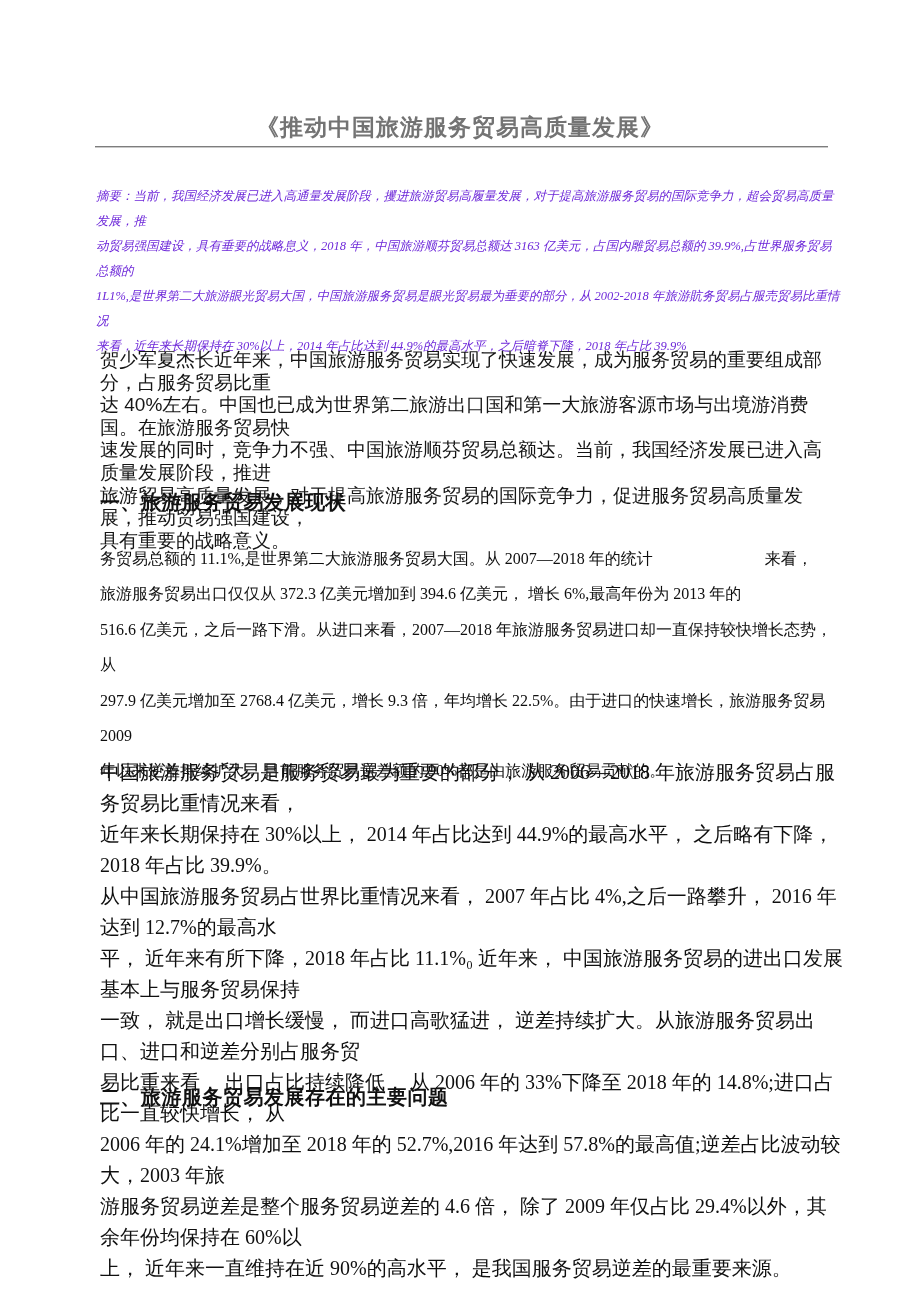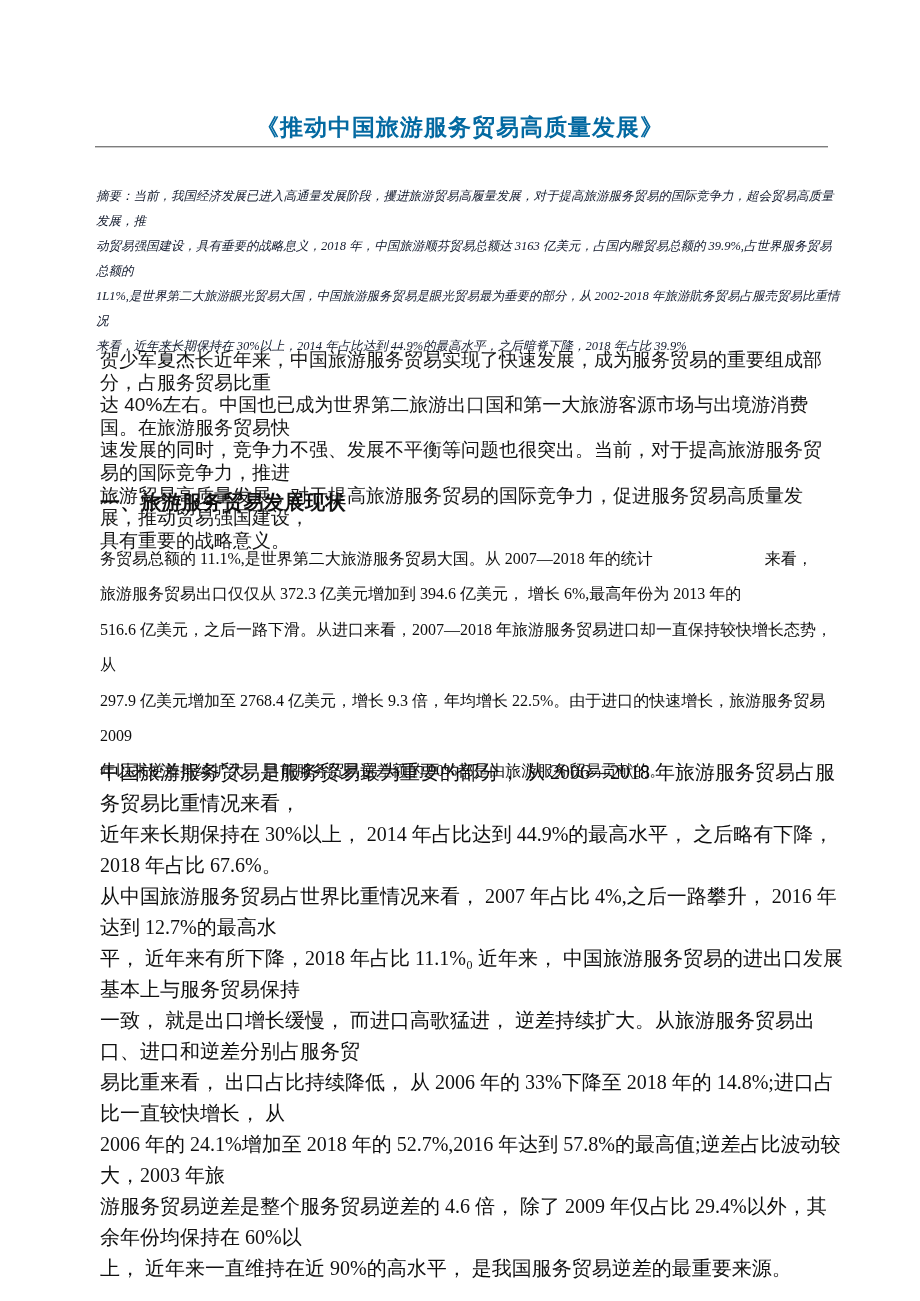"《推动中国旅游服务贸易高质量发展》" .doc-title { color: #0369a1 -> #737373 }
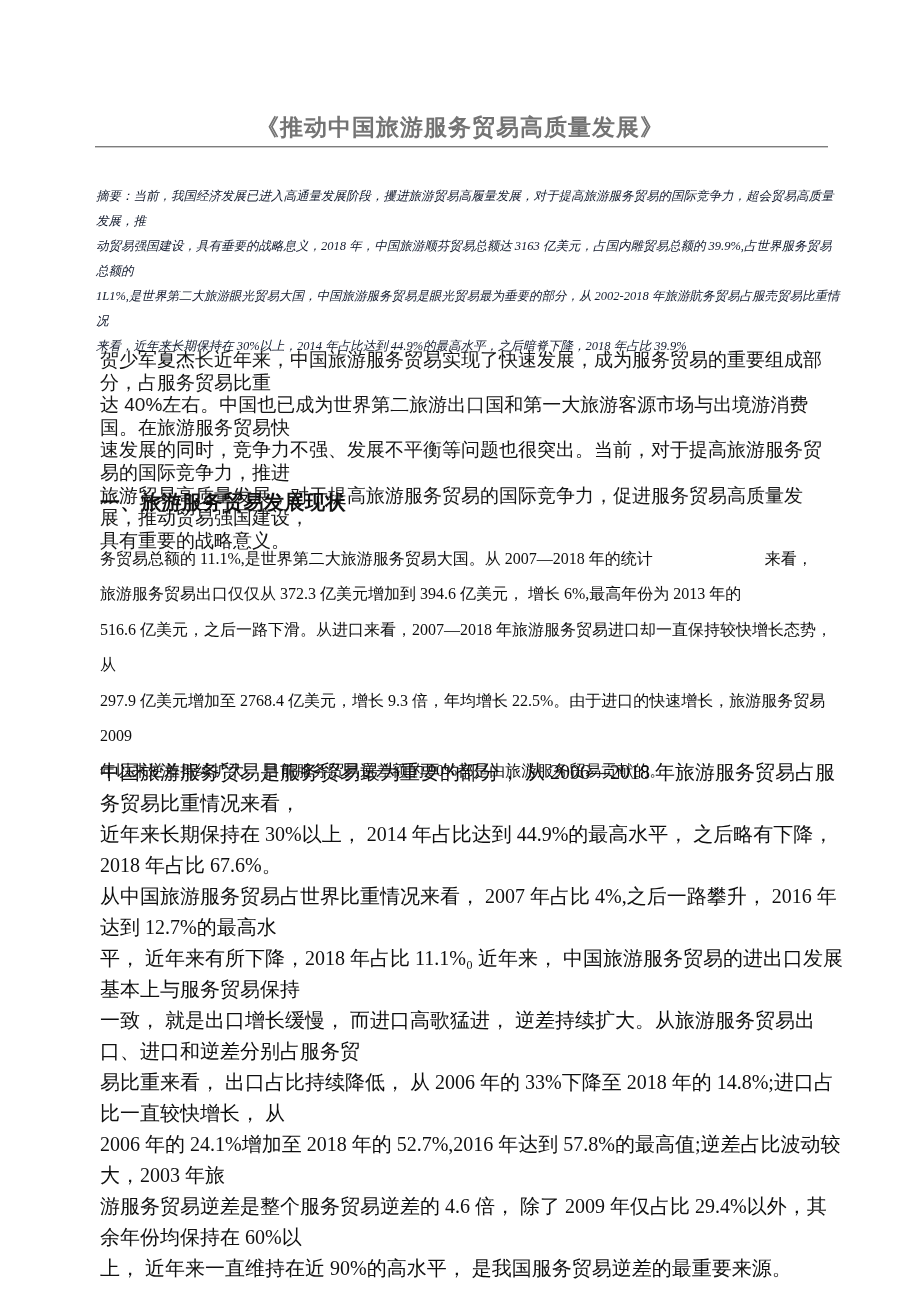"摘要：当前，我国经济发展已进入高通量发展阶段，攫进旅游贸易高履量发展，对于提高旅" .abstract { color: #0f172a -> #6d28d9 }
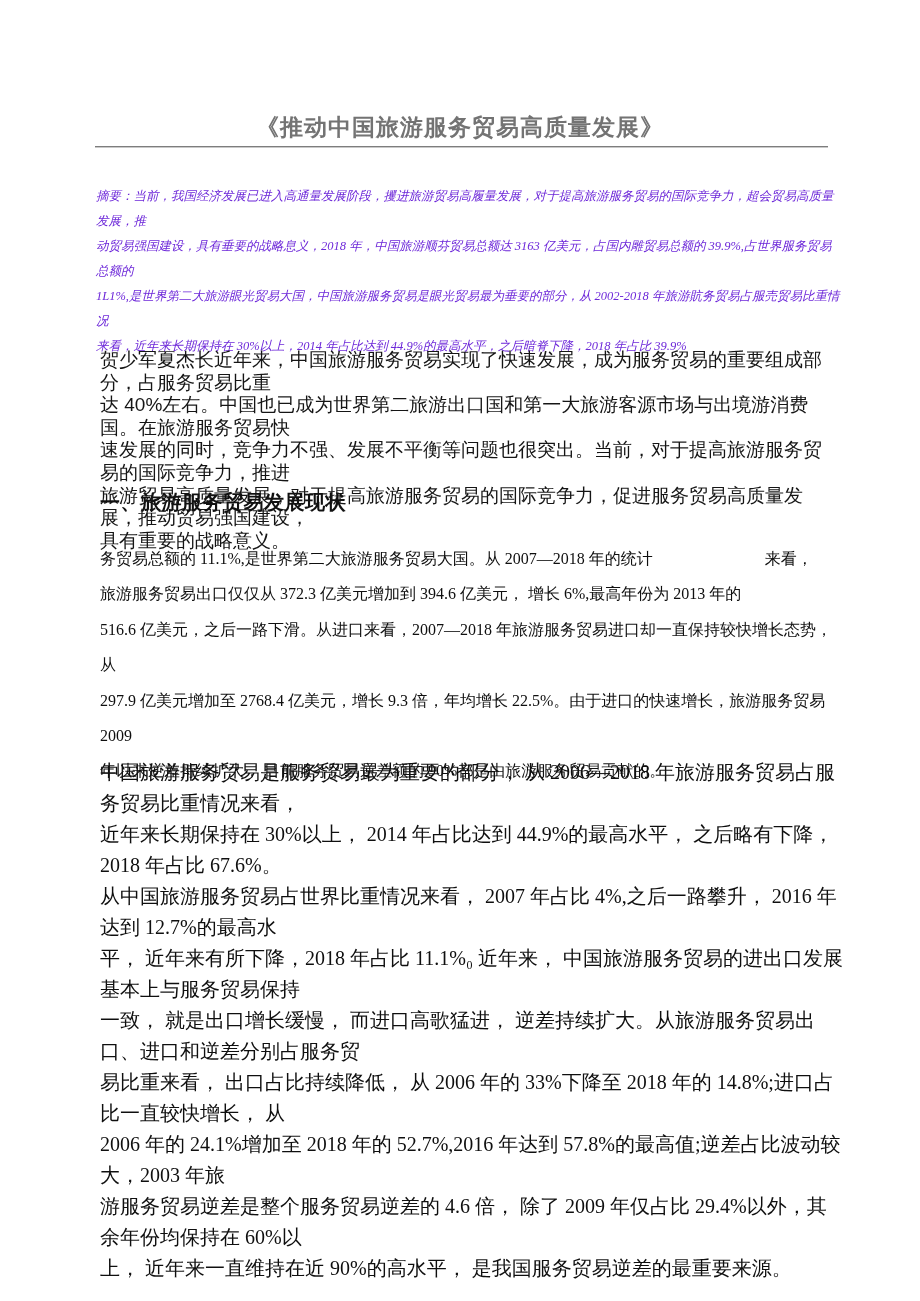"速发展的同时，竞争力不强、发展不平衡等问题也很突出。当前，对于提高旅游服务贸易的" div.line { text: 发展不平衡等问题也很突出。当前，对于提高旅游服务贸易的国际竞争力 -> 中国旅游顺芬贸易总额达。当前，我国经济发展已进入高质量发展阶段 }
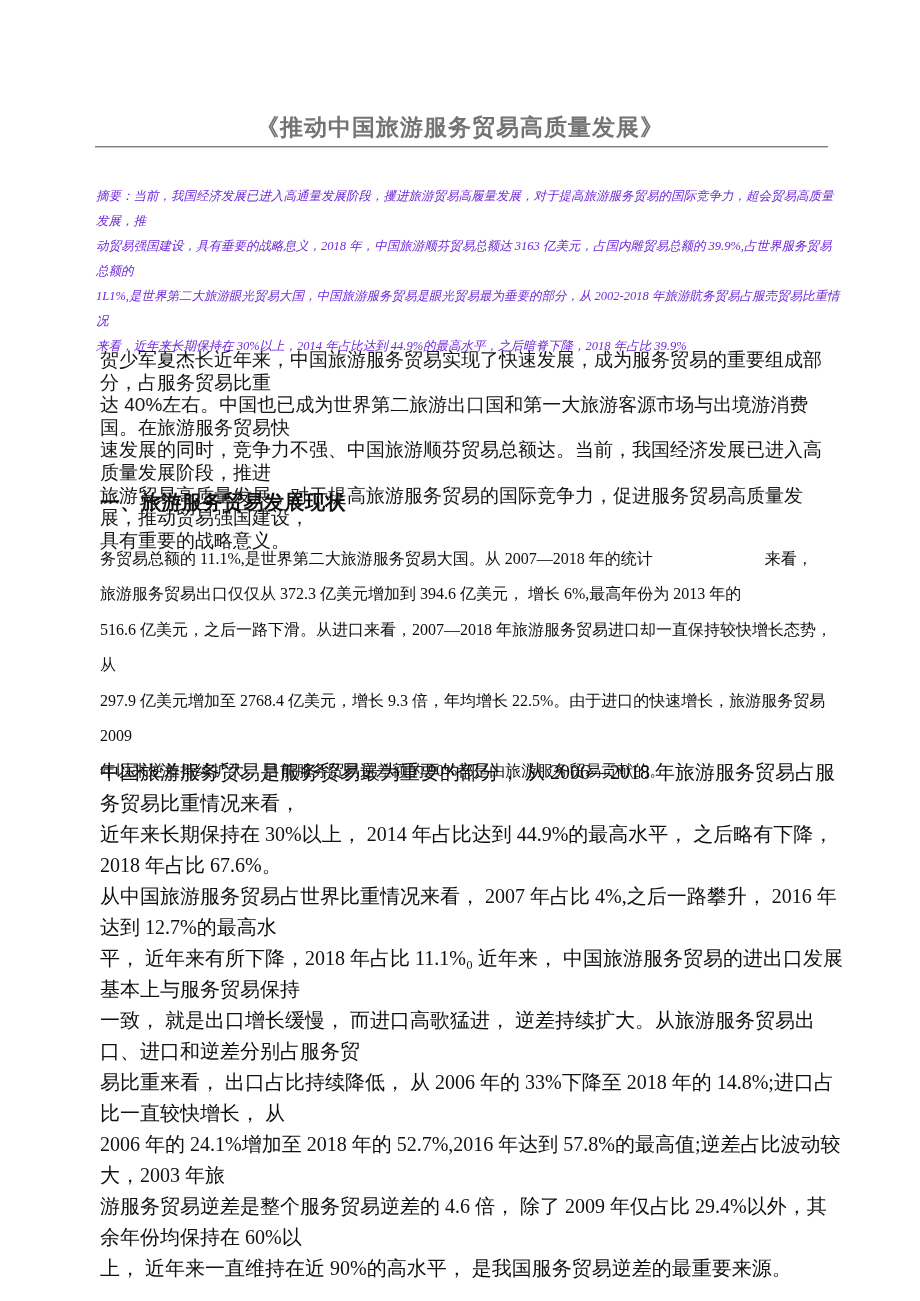"近年来长期保持在 30%以上， 2014 年占比达到 44.9%的最高水平，" div.line { text: 67.6% -> 39.9% }
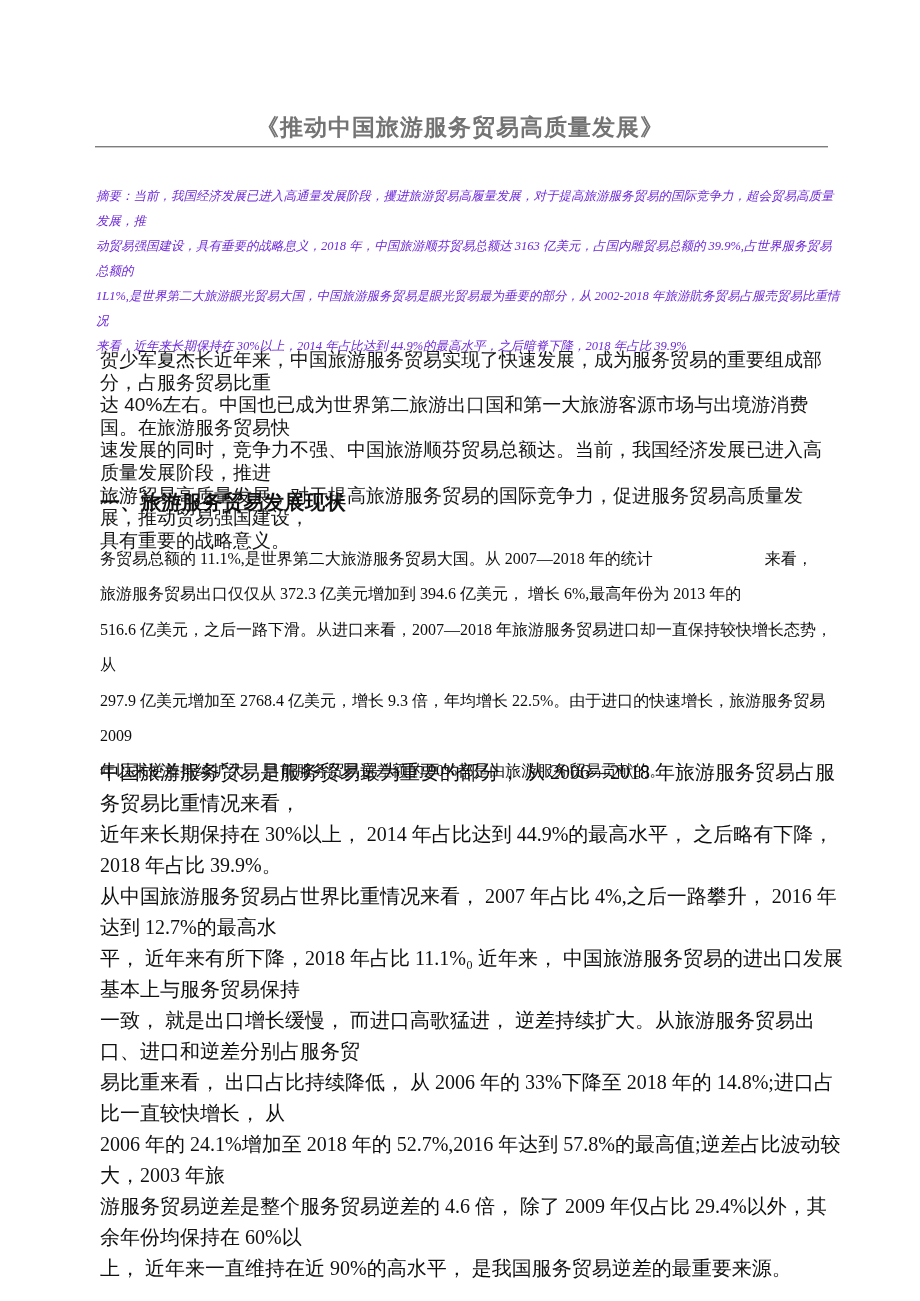"二、旅游服务贸易发展存在的主要问题" div.sec-heading { html: none -> <div>二、旅游服务贸易发展存在的主要问题</div> }
